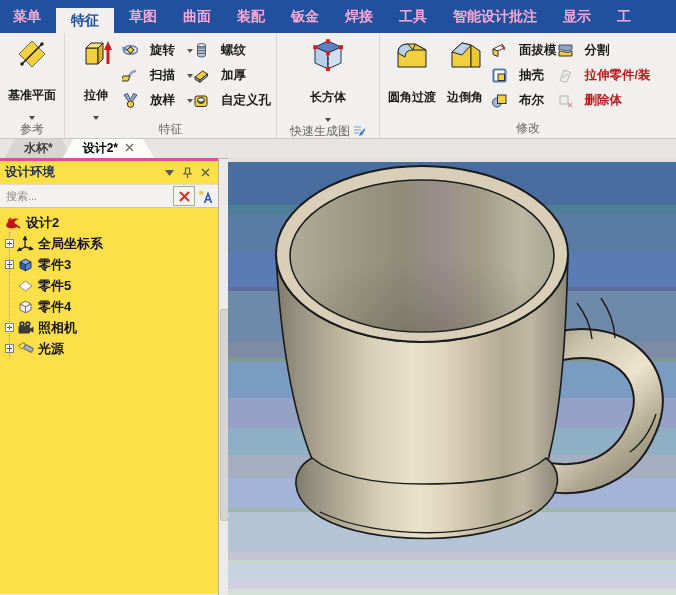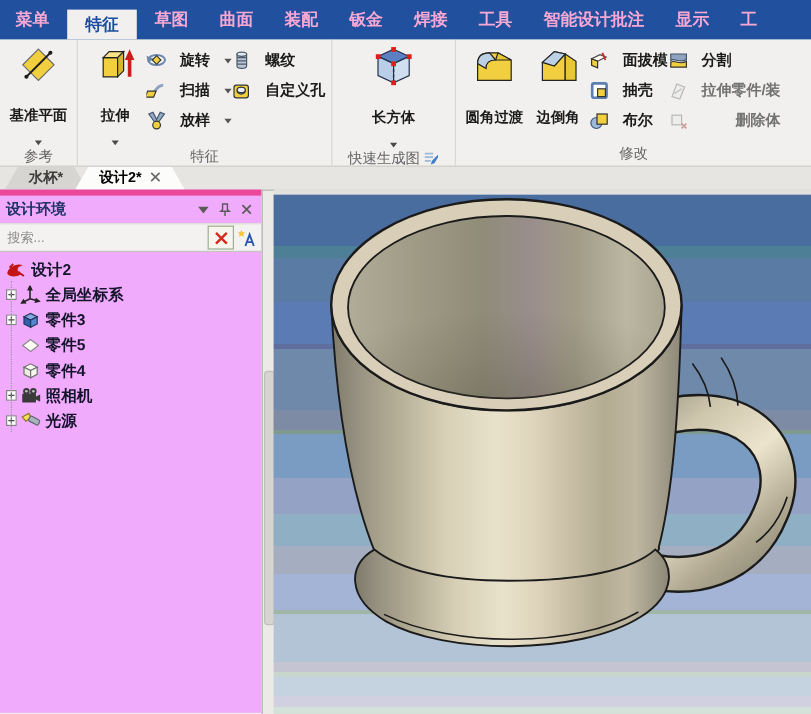"加厚" div.sbtn { html: none -> <div> <span> <svg> <polygon></polygon> <polygon></polygon> <polygon></polygon> </svg></span> <span>加厚</span> </div> }
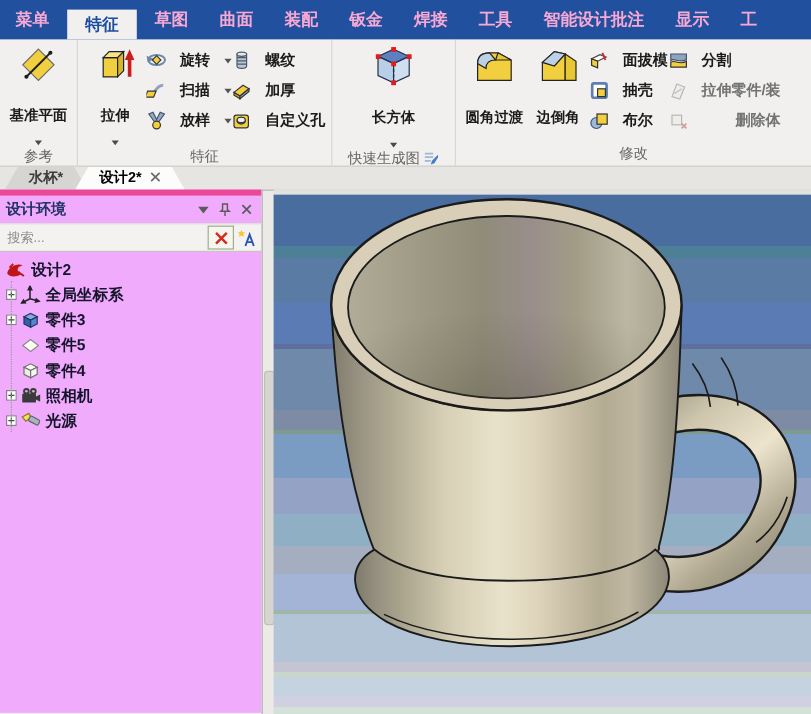"拉伸零件/装" .sbtn.disabled { color: #737373 -> #b91c1c; justify-content: space-between -> none }
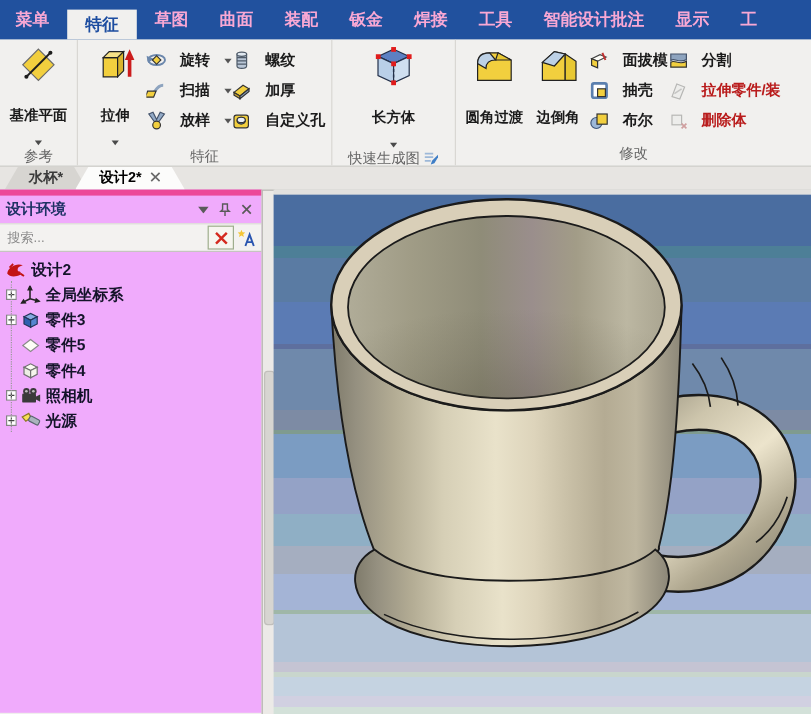"设计环境" .sidepanel { background: #f0abfc -> #fde047; border-top: 5px solid #ec4899 -> 3px solid #ec4899 }
